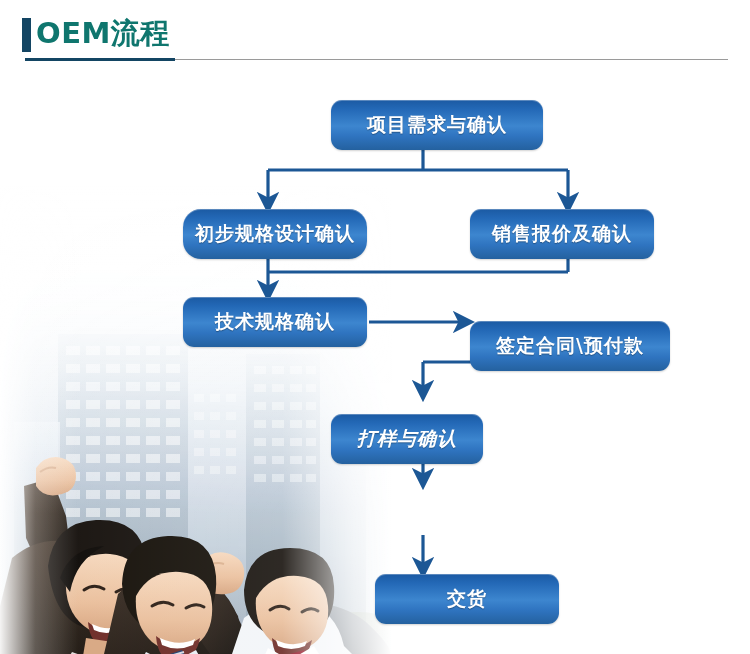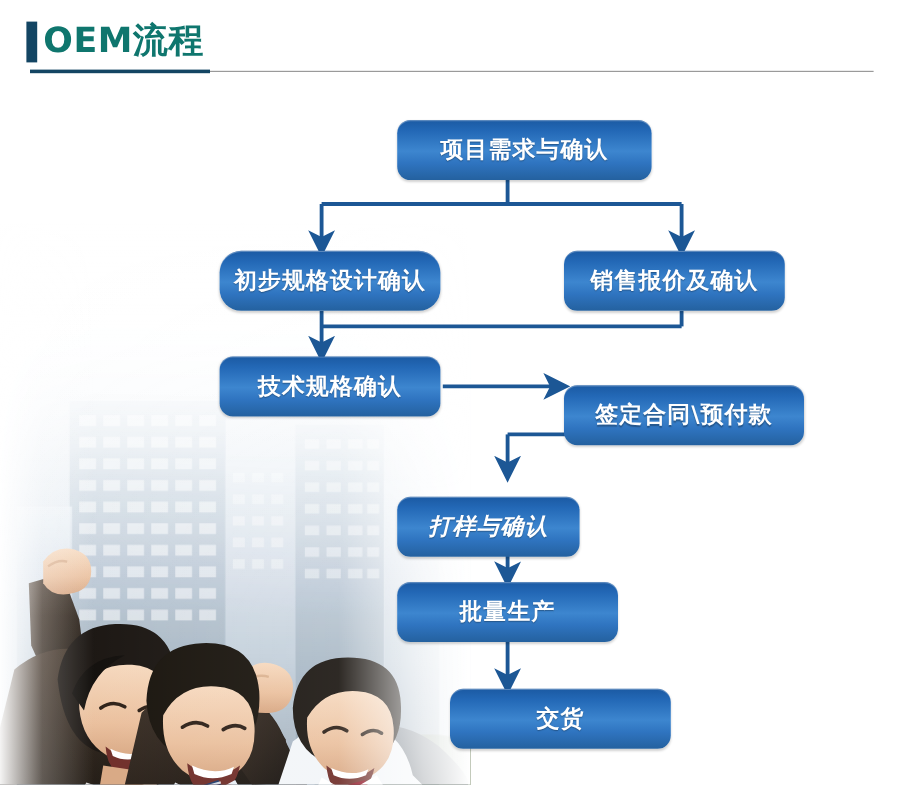"批量生产" div.node { html: <div> <span>批量生产</span> </div> -> none }
